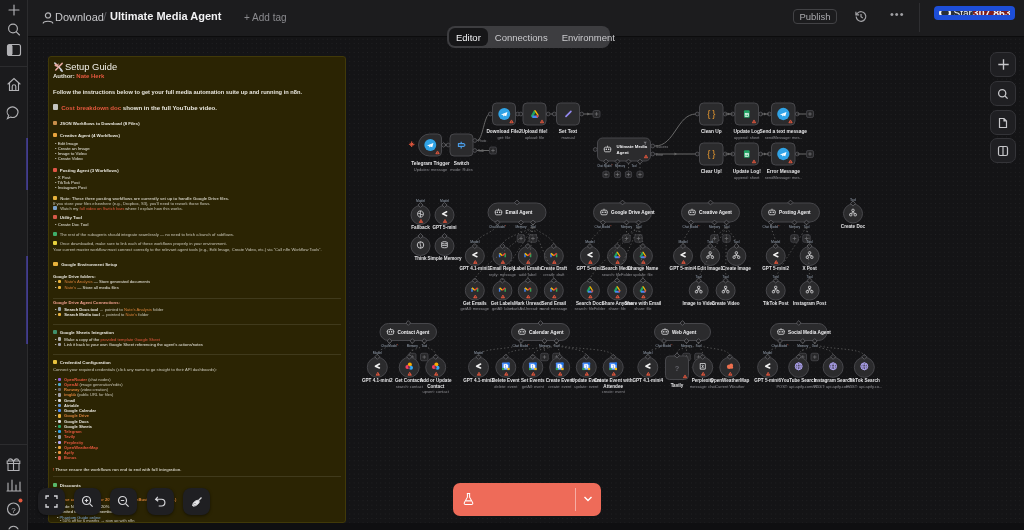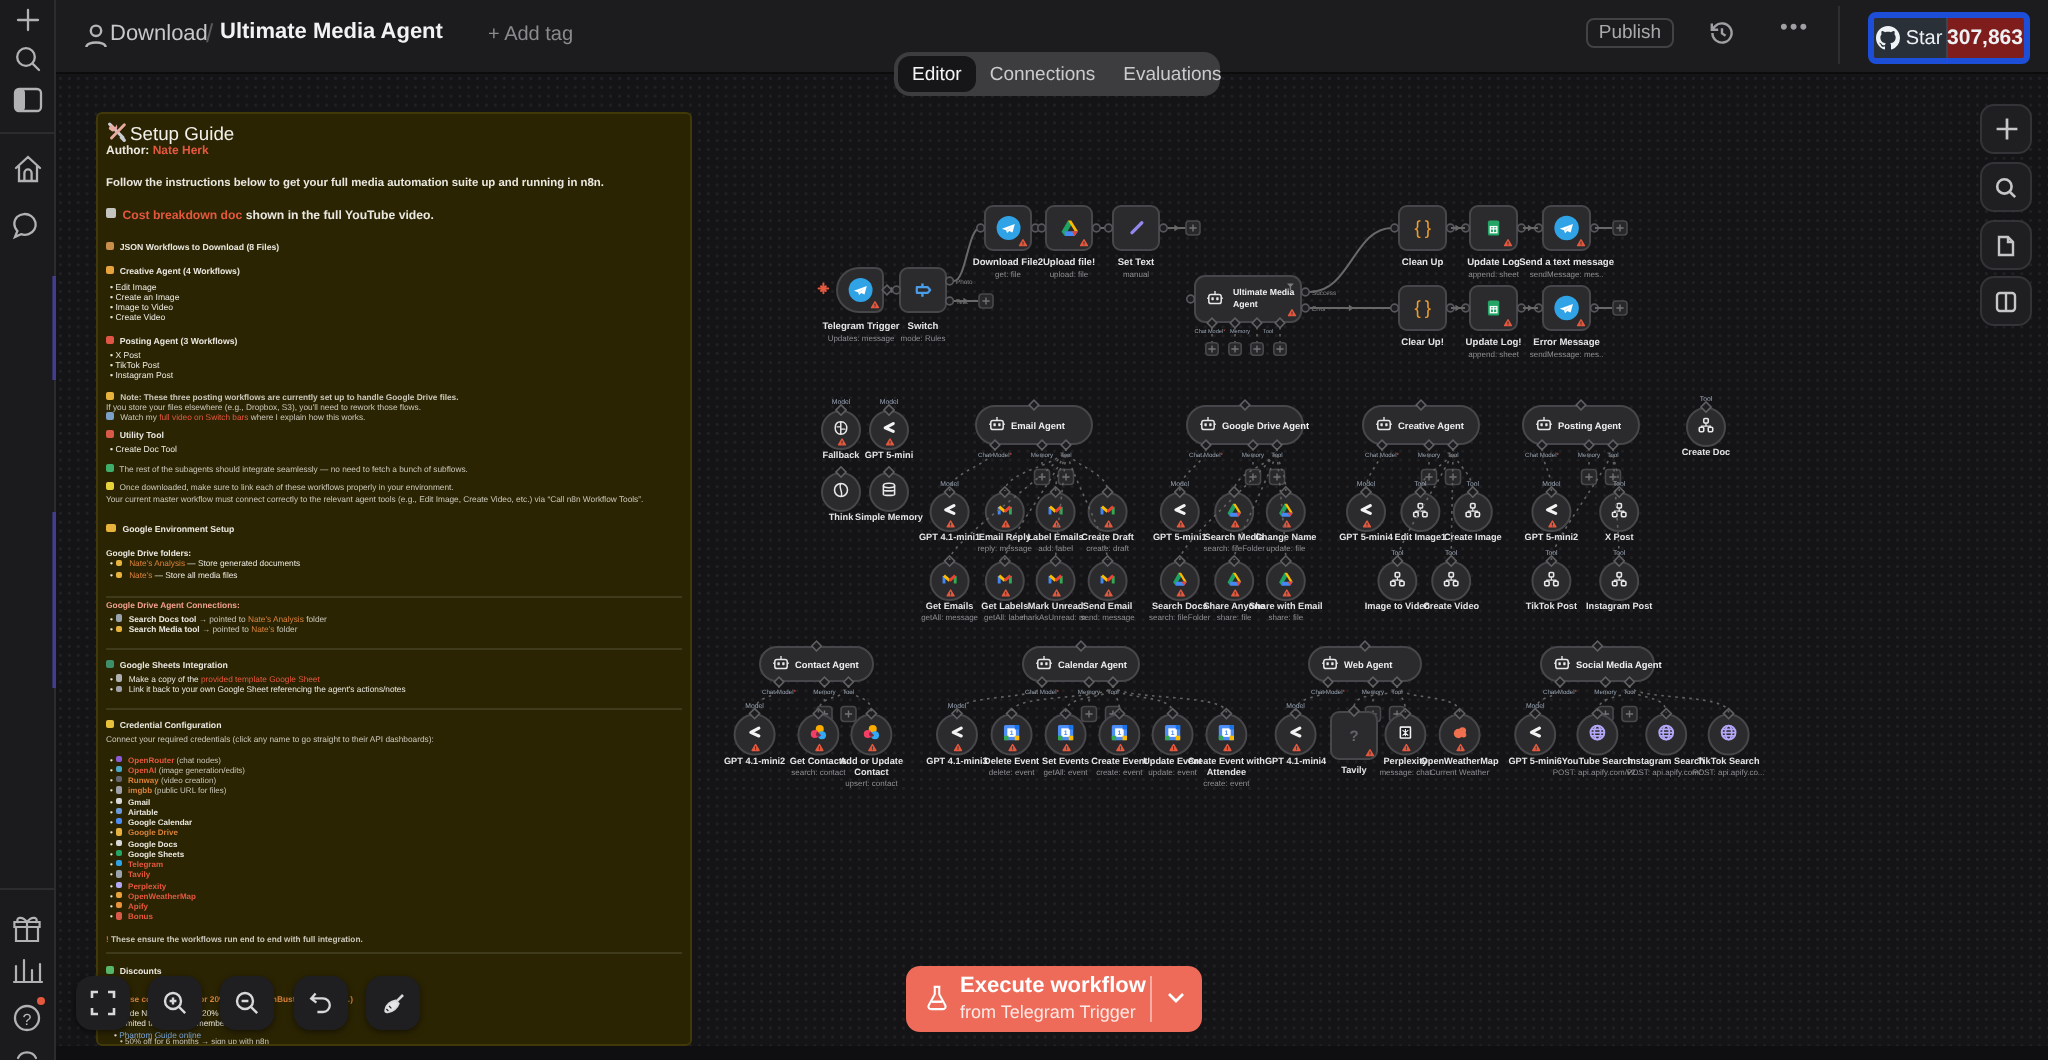"Star" div.abs { border: 3px solid #1d4ed8 -> 5px solid #1d4ed8; height: 26px -> 14px }
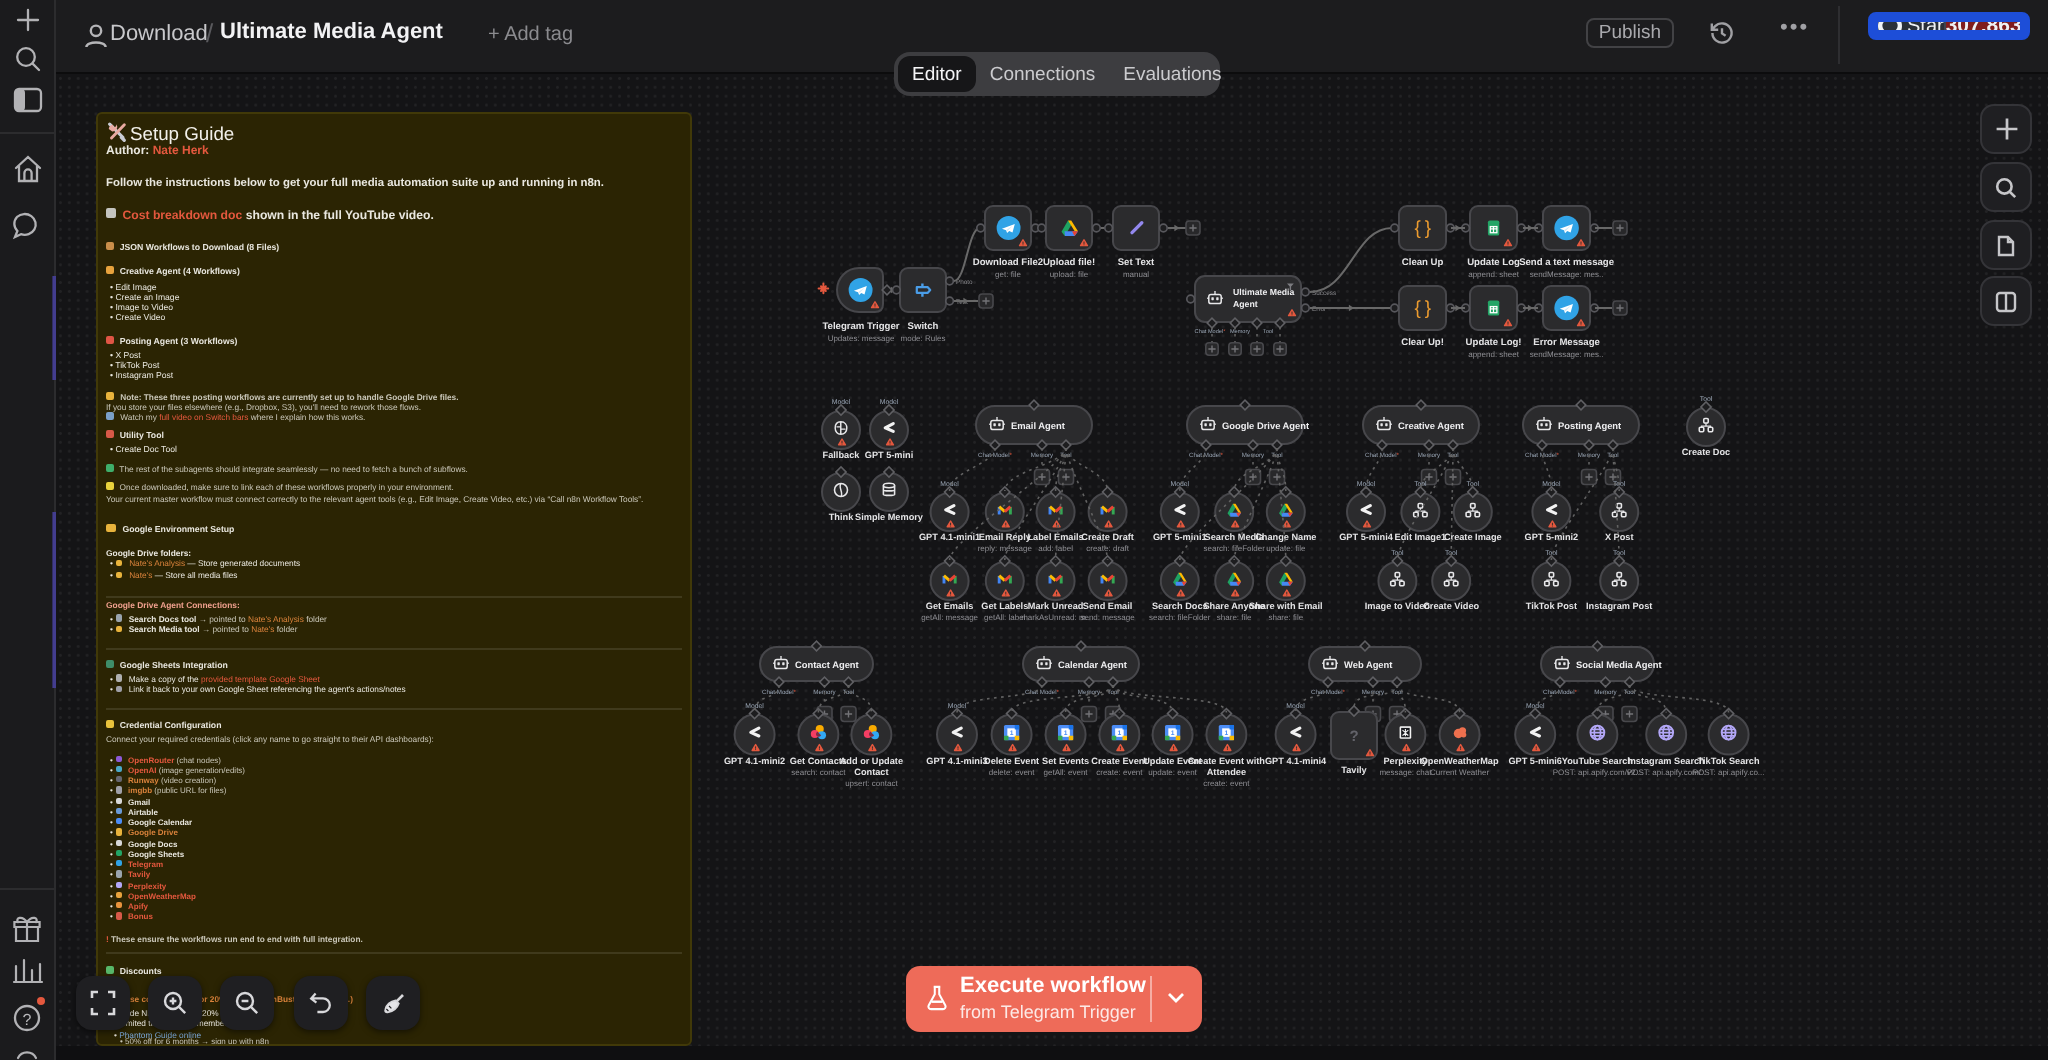"Evaluations" div.tab { text: Evaluations -> Environment }
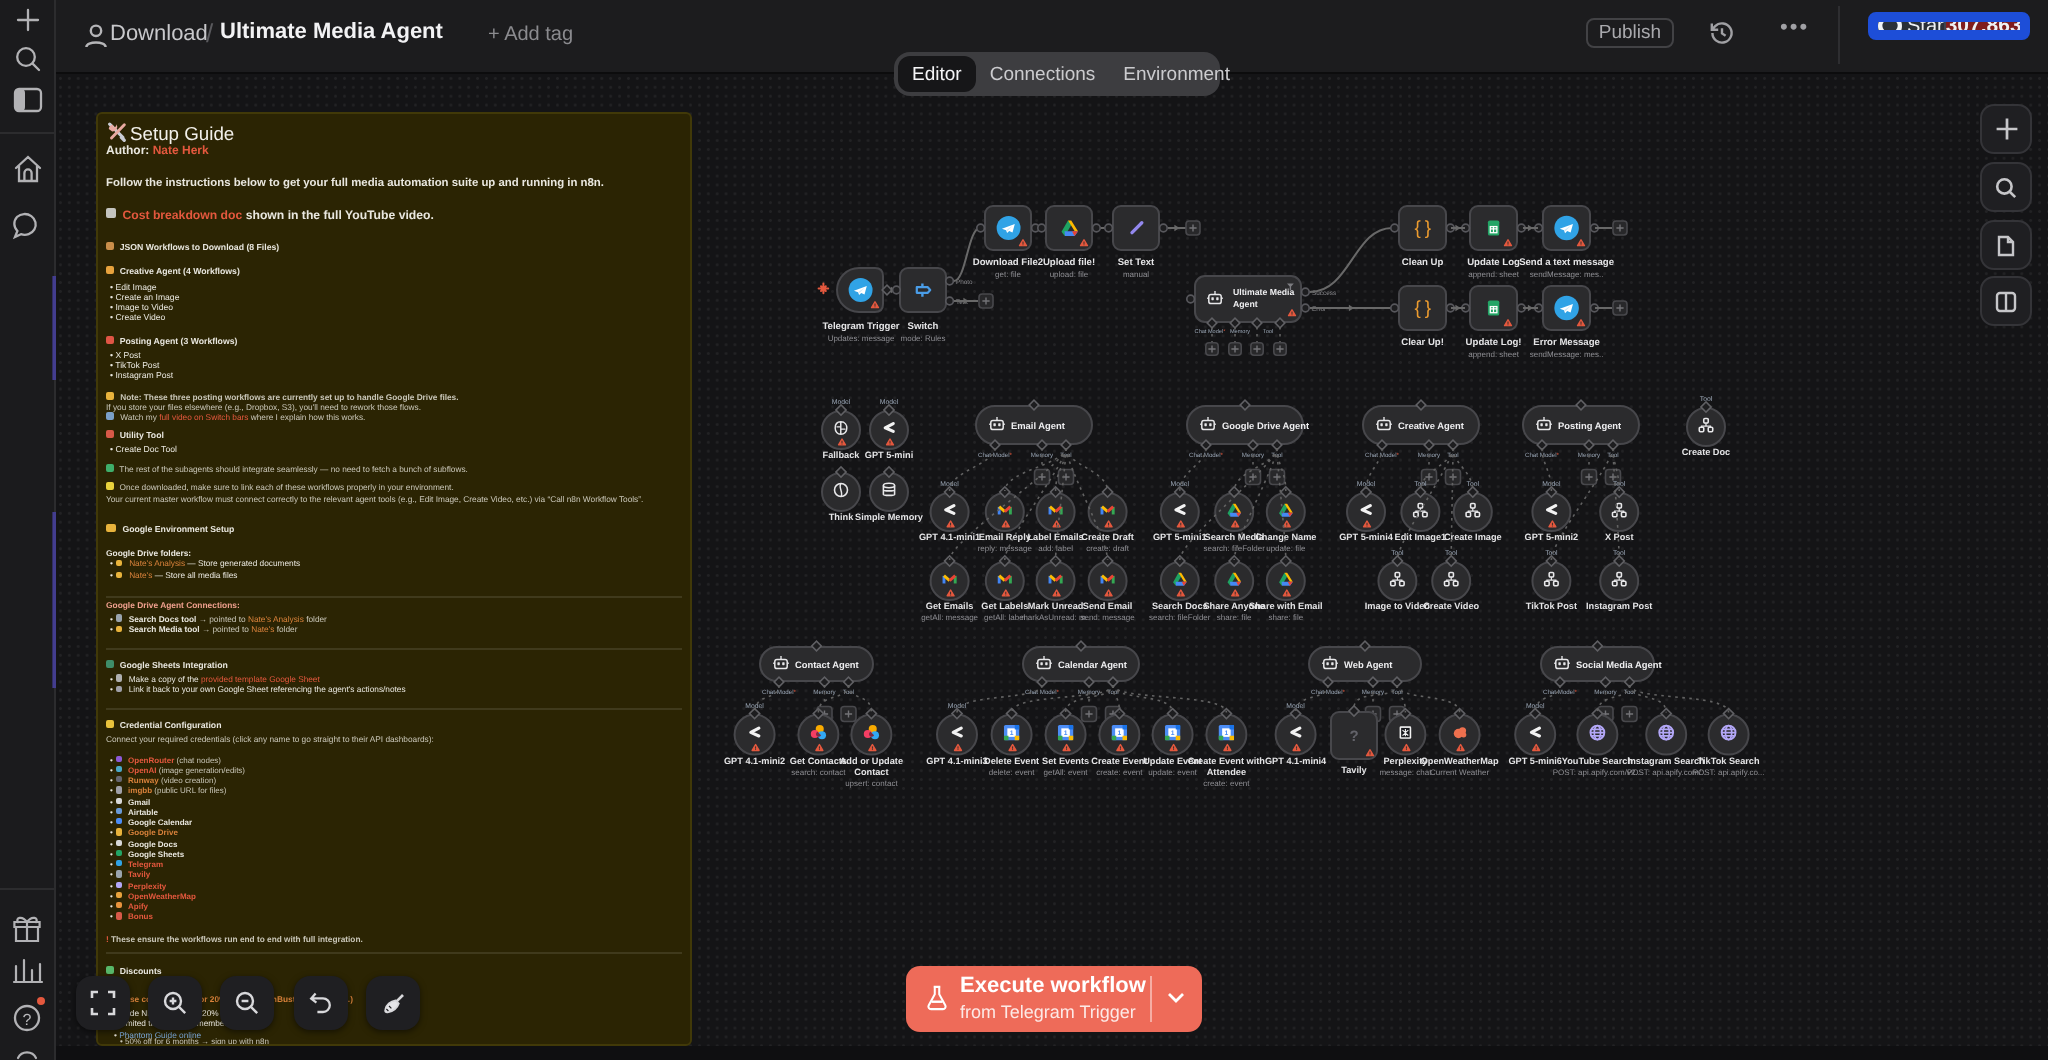"Execute workflow" div { html: <div> <div>Execute workflow</div> <div>from Telegram Trigger</div> </div> -> none }
